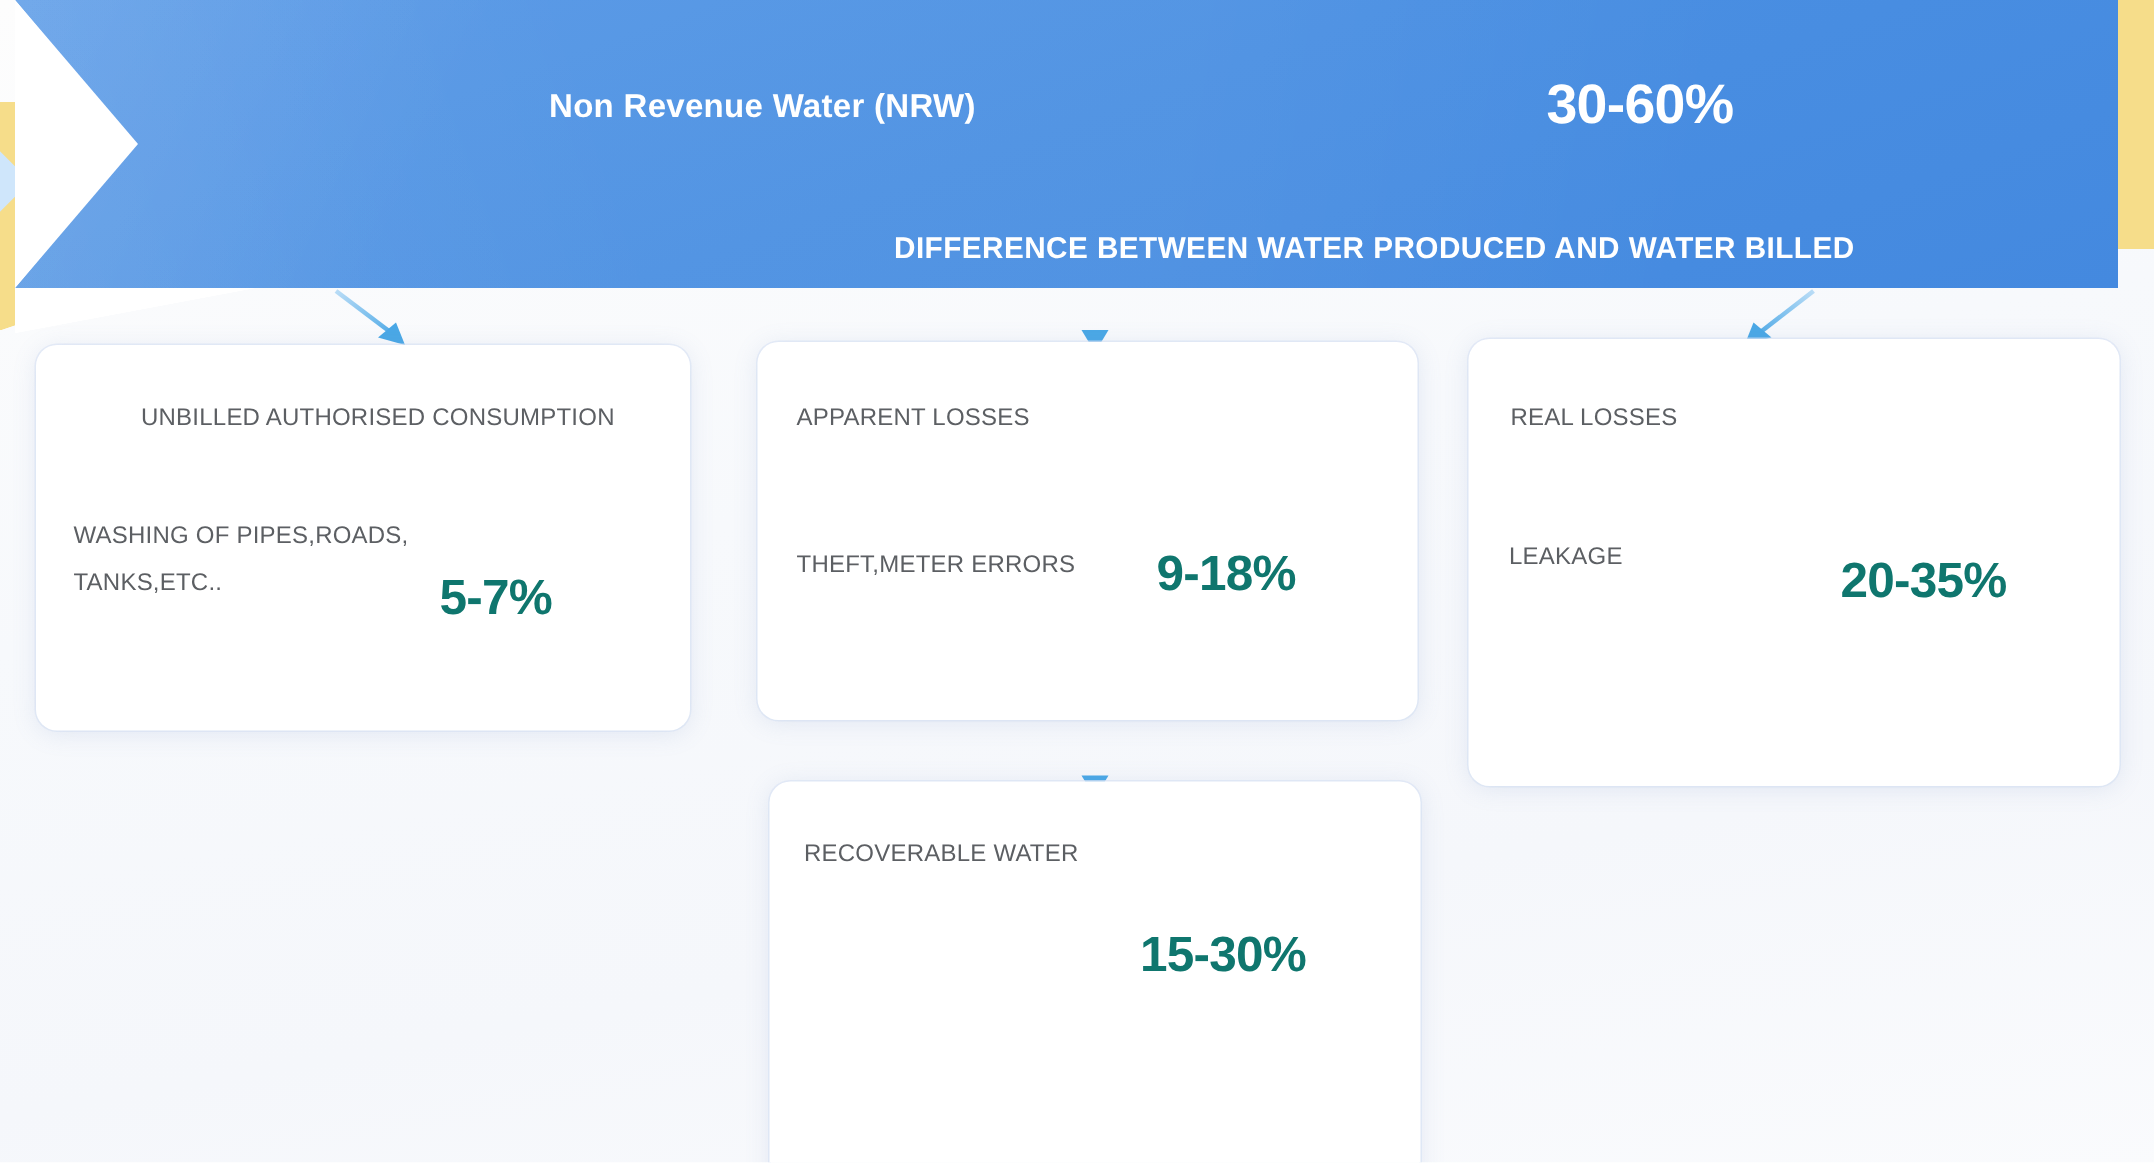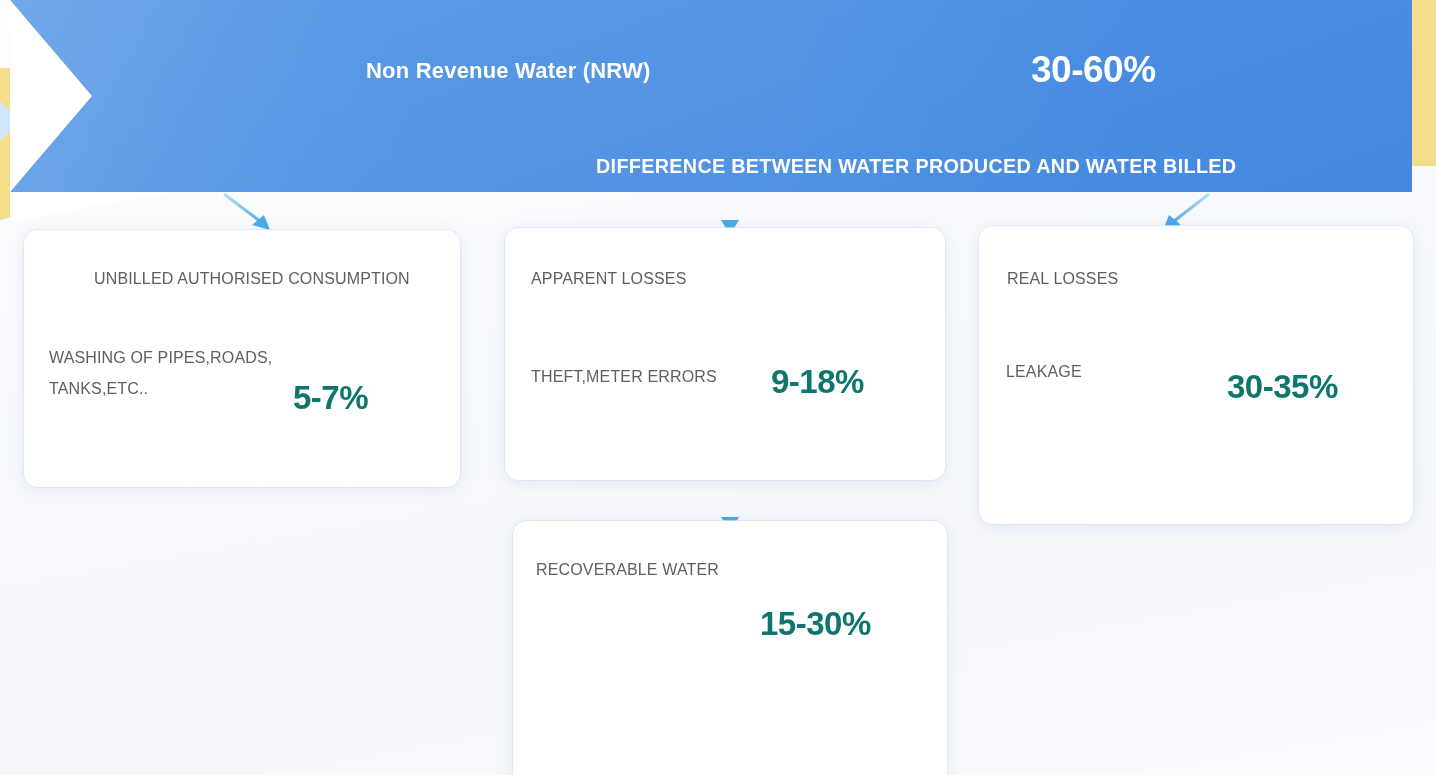"30-35%" div.card-value { text: 30-35% -> 20-35% }
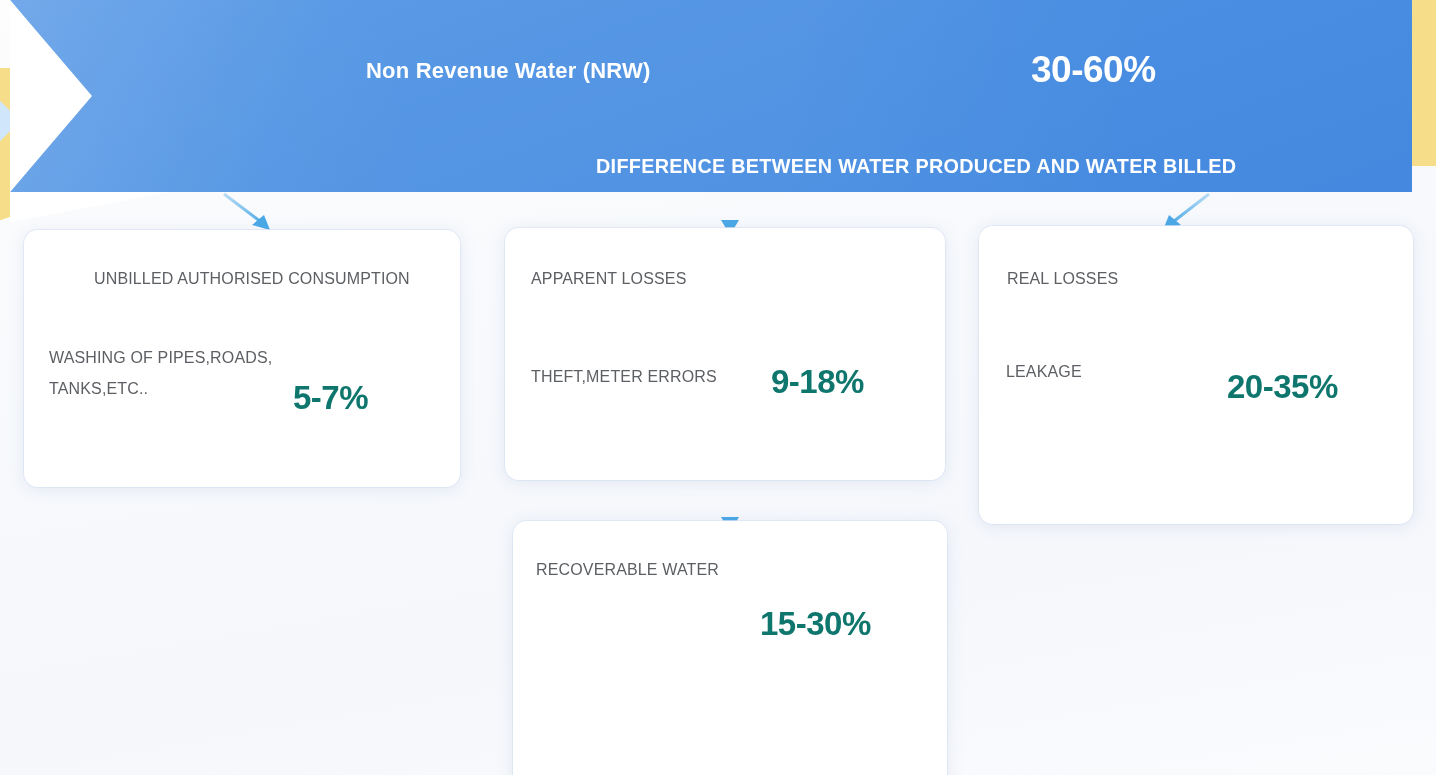"15-30%" #card4 .card-value { top: 84px -> 96px }
